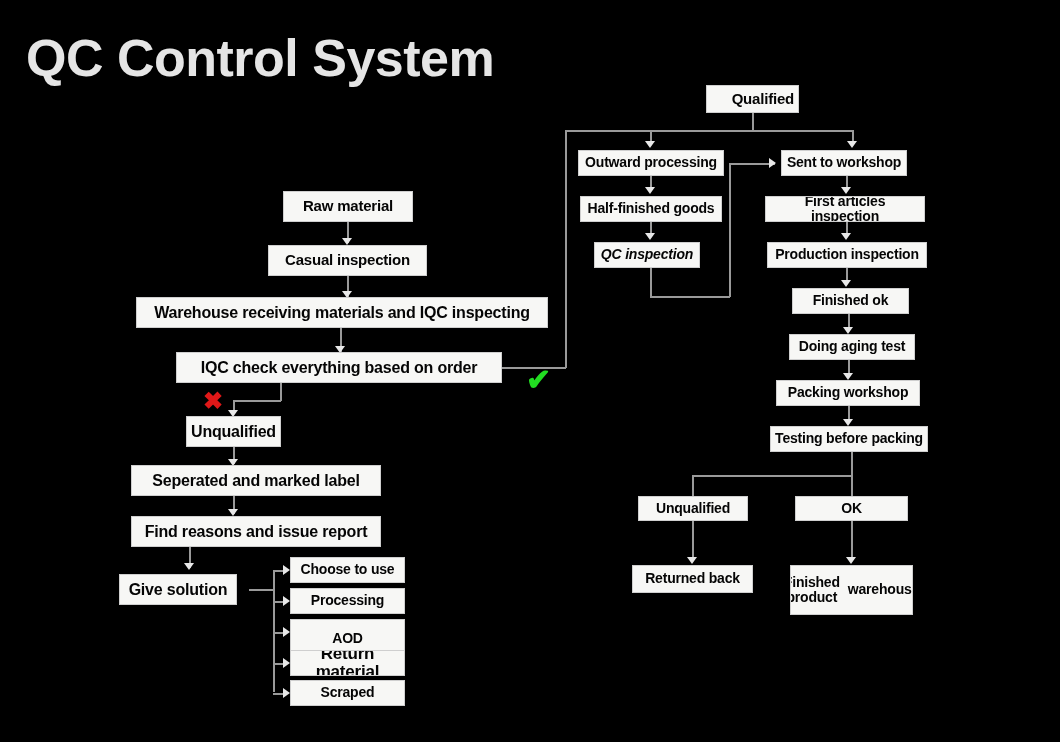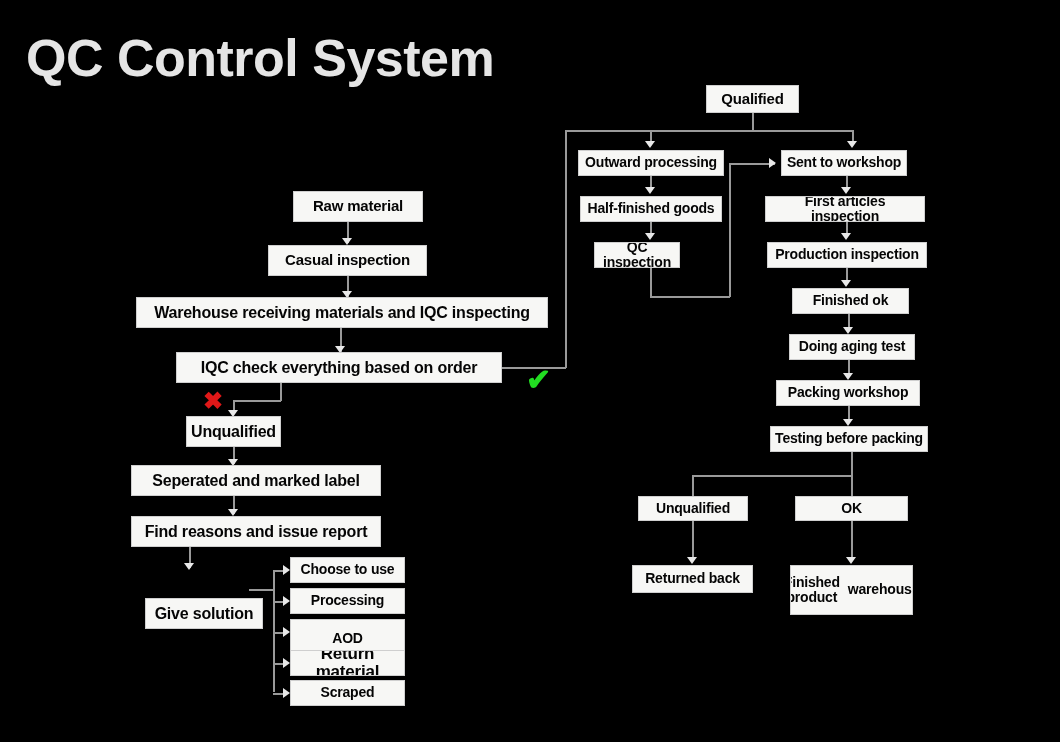"Qualified" div.node { justify-content: none -> flex-end }
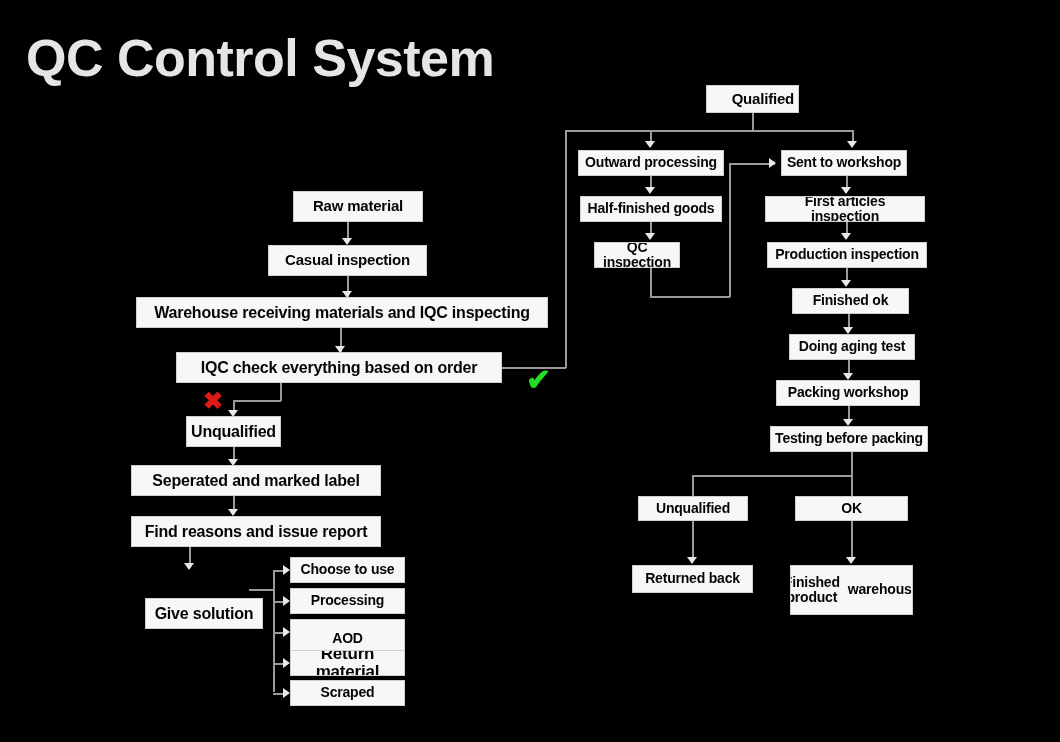"Raw material" div.node { margin-left: 10px -> none }
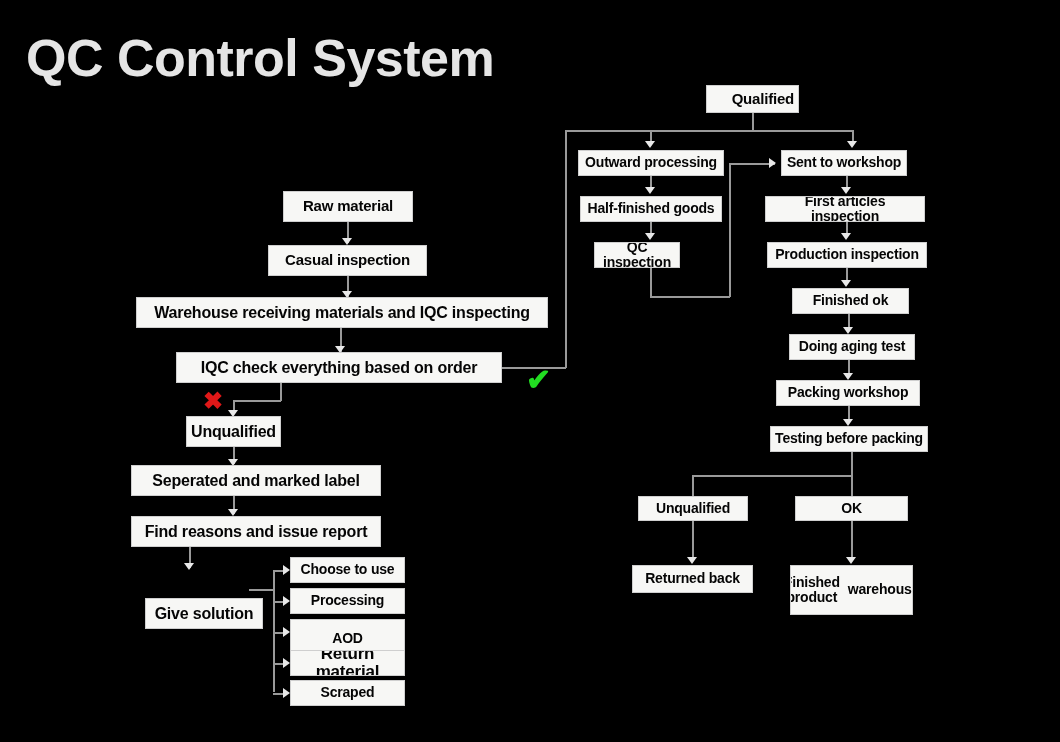"QC inspection" div.node { font-style: none -> italic; width: 86px -> 106px }
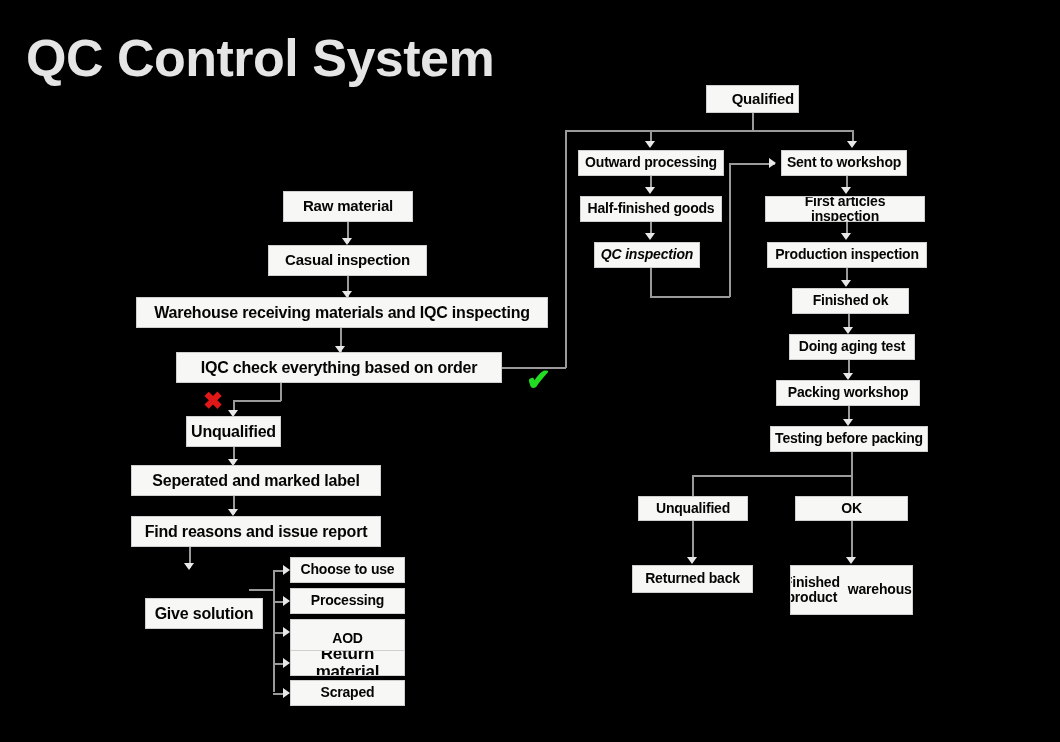"Give solution" div.node { left: 145px -> 119px; margin-top: 24px -> none }
